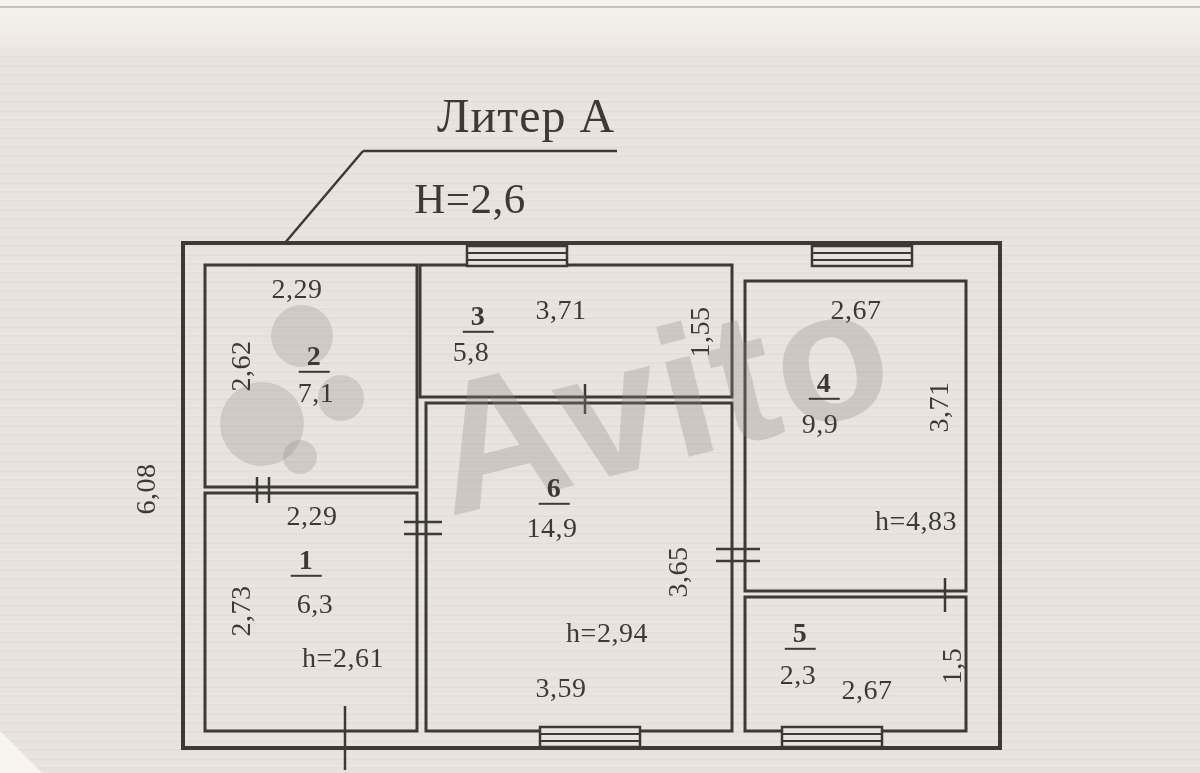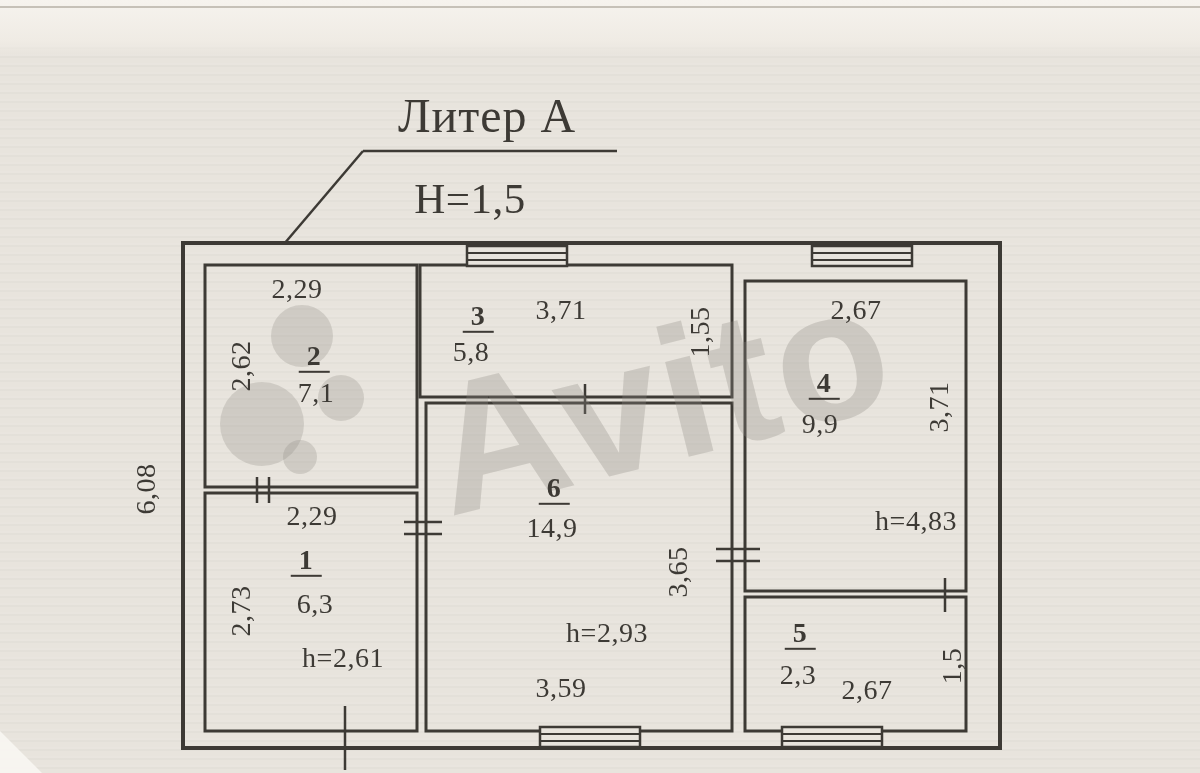"Литер А" .title { margin-left: none -> 39px }
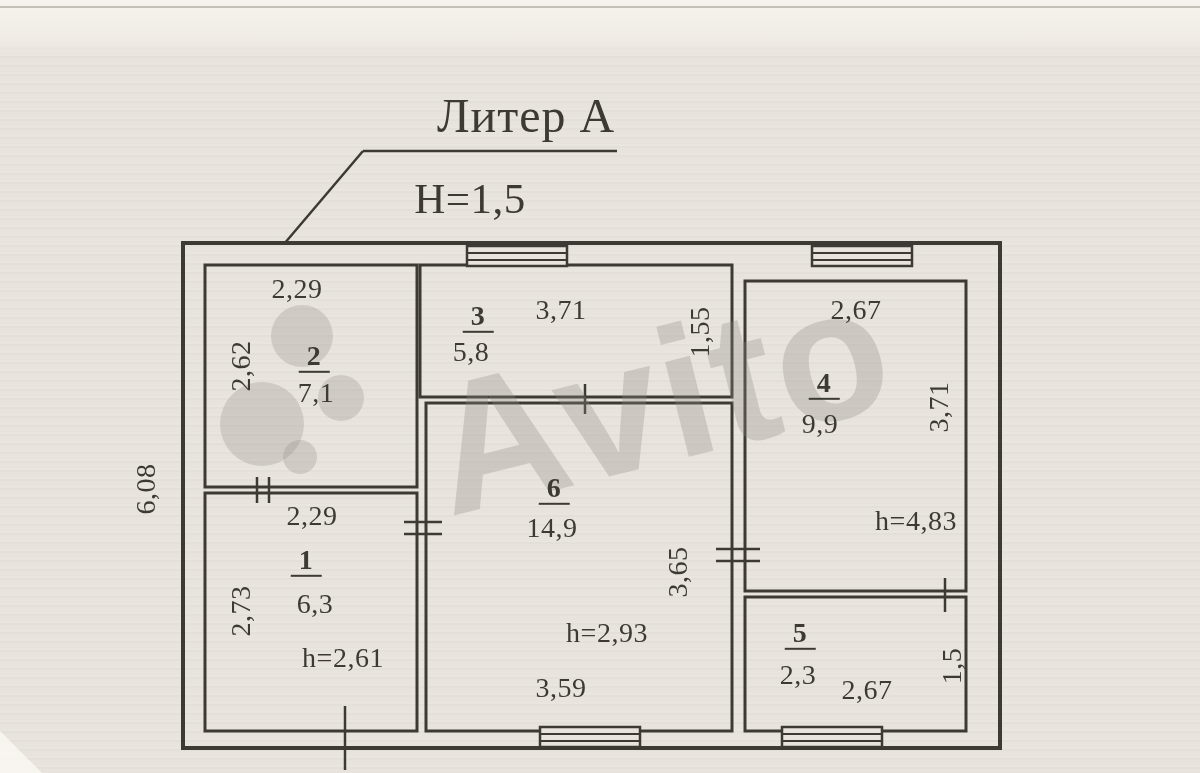"Н=1,5" div.lbl { text: 1,5 -> 2,6 }
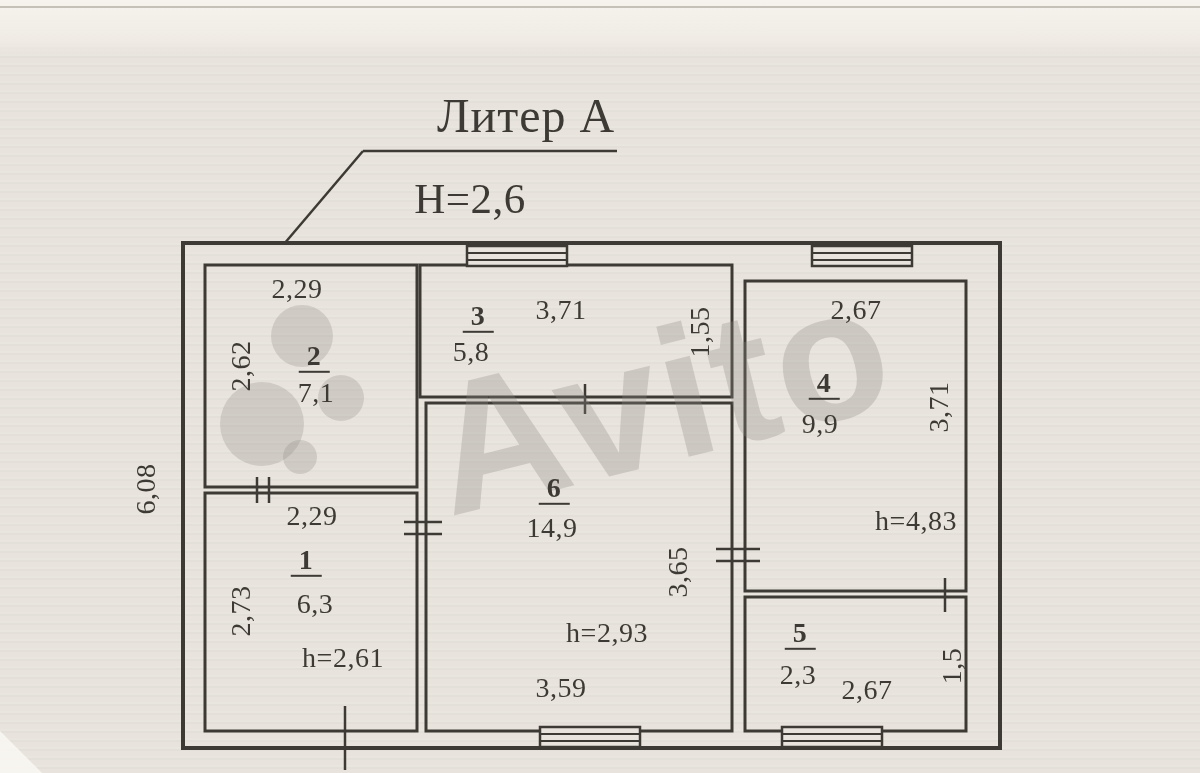"h=2,93" div.lbl { text: 2,93 -> 2,94 }
